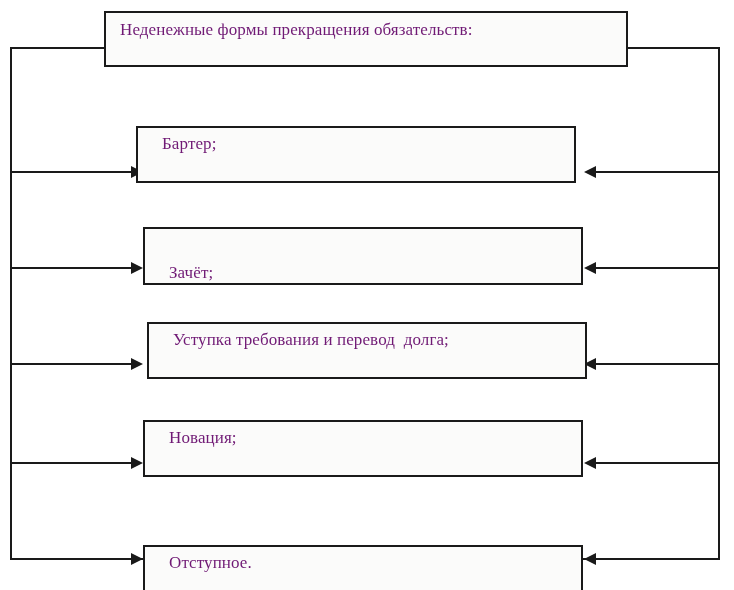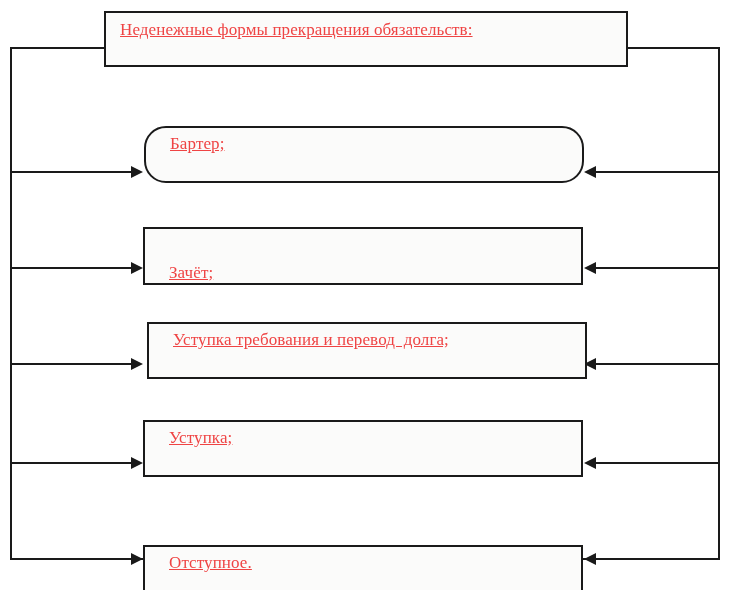"Неденежные формы прекращения" .node-label { color: #ef4444 -> #701a75; text-decoration: underline -> none }
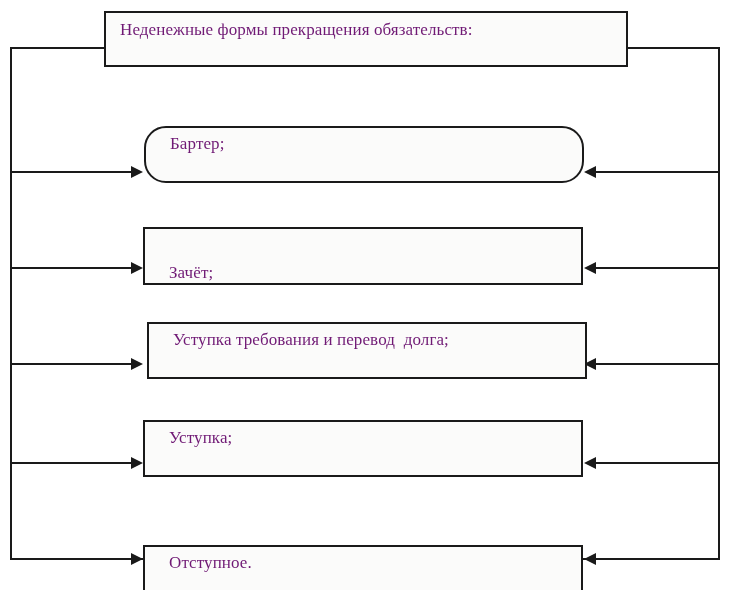"Бартер;" #node-1 { border-radius: 22px -> none; left: 144px -> 136px }
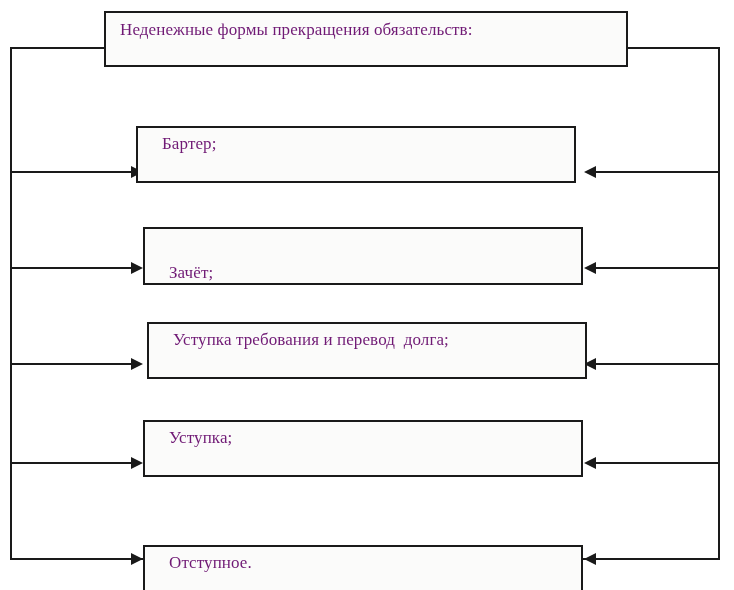"Уступка;" span.node-label { text: Уступка -> Новация }
